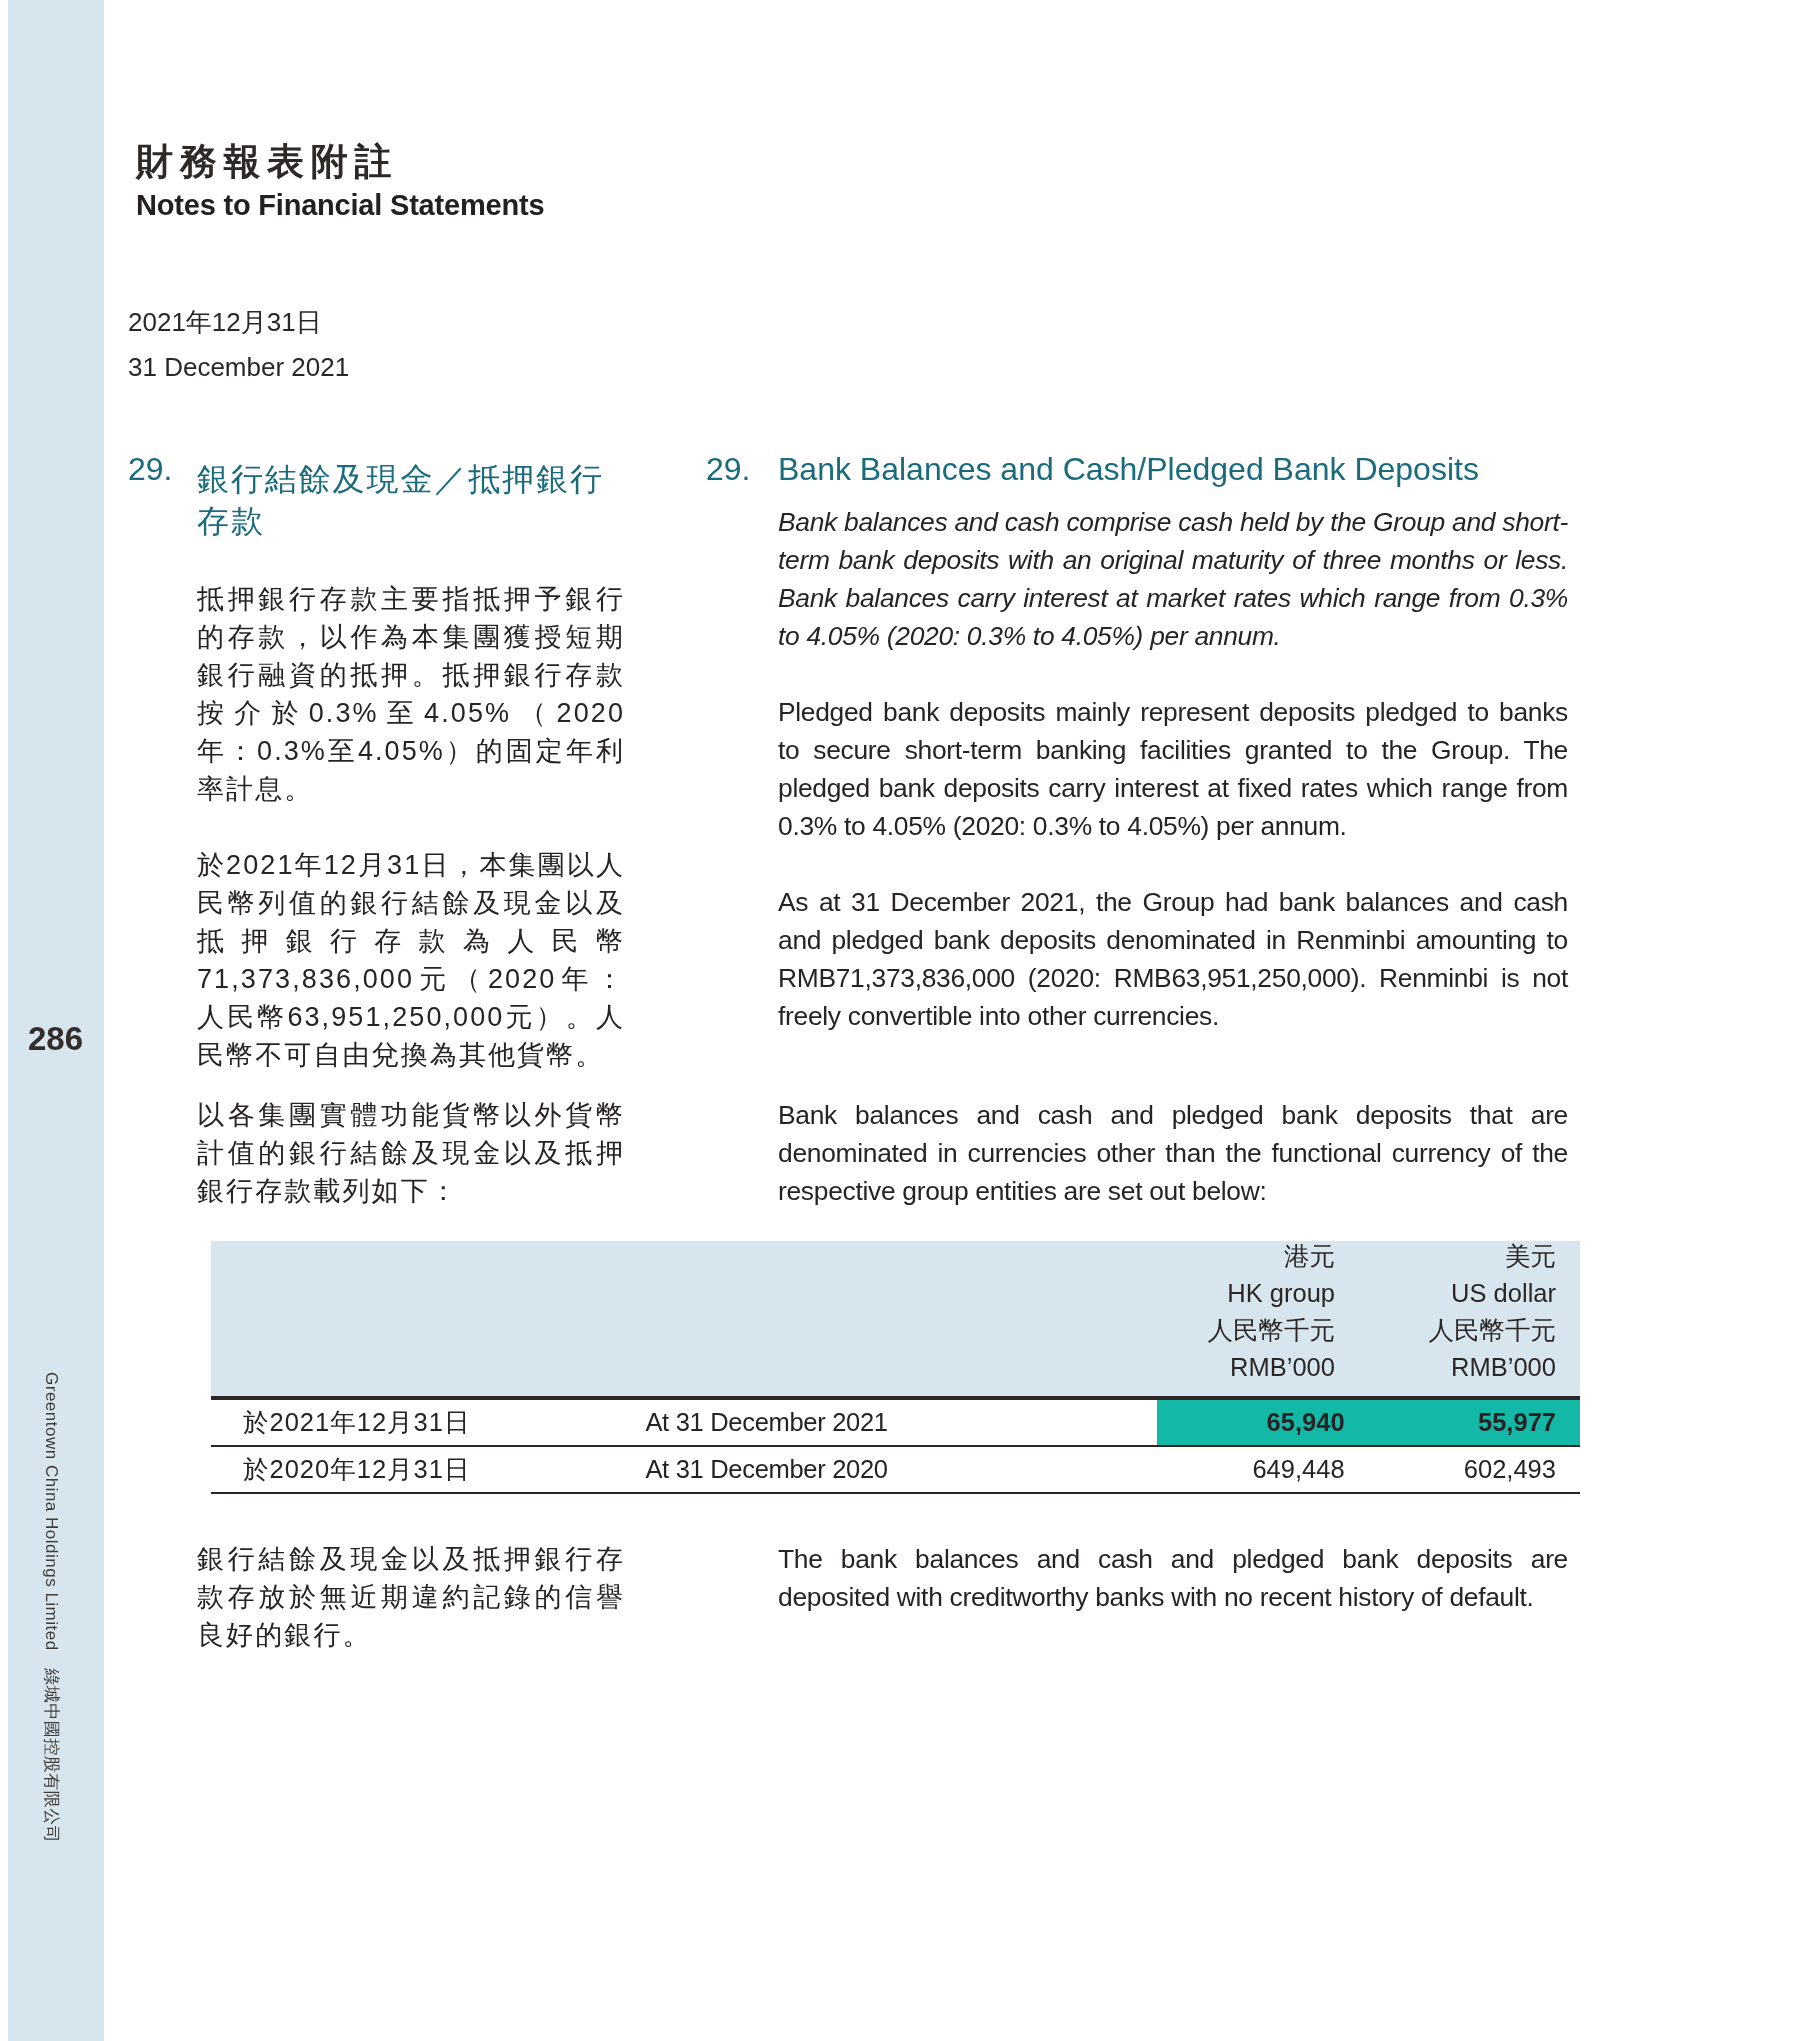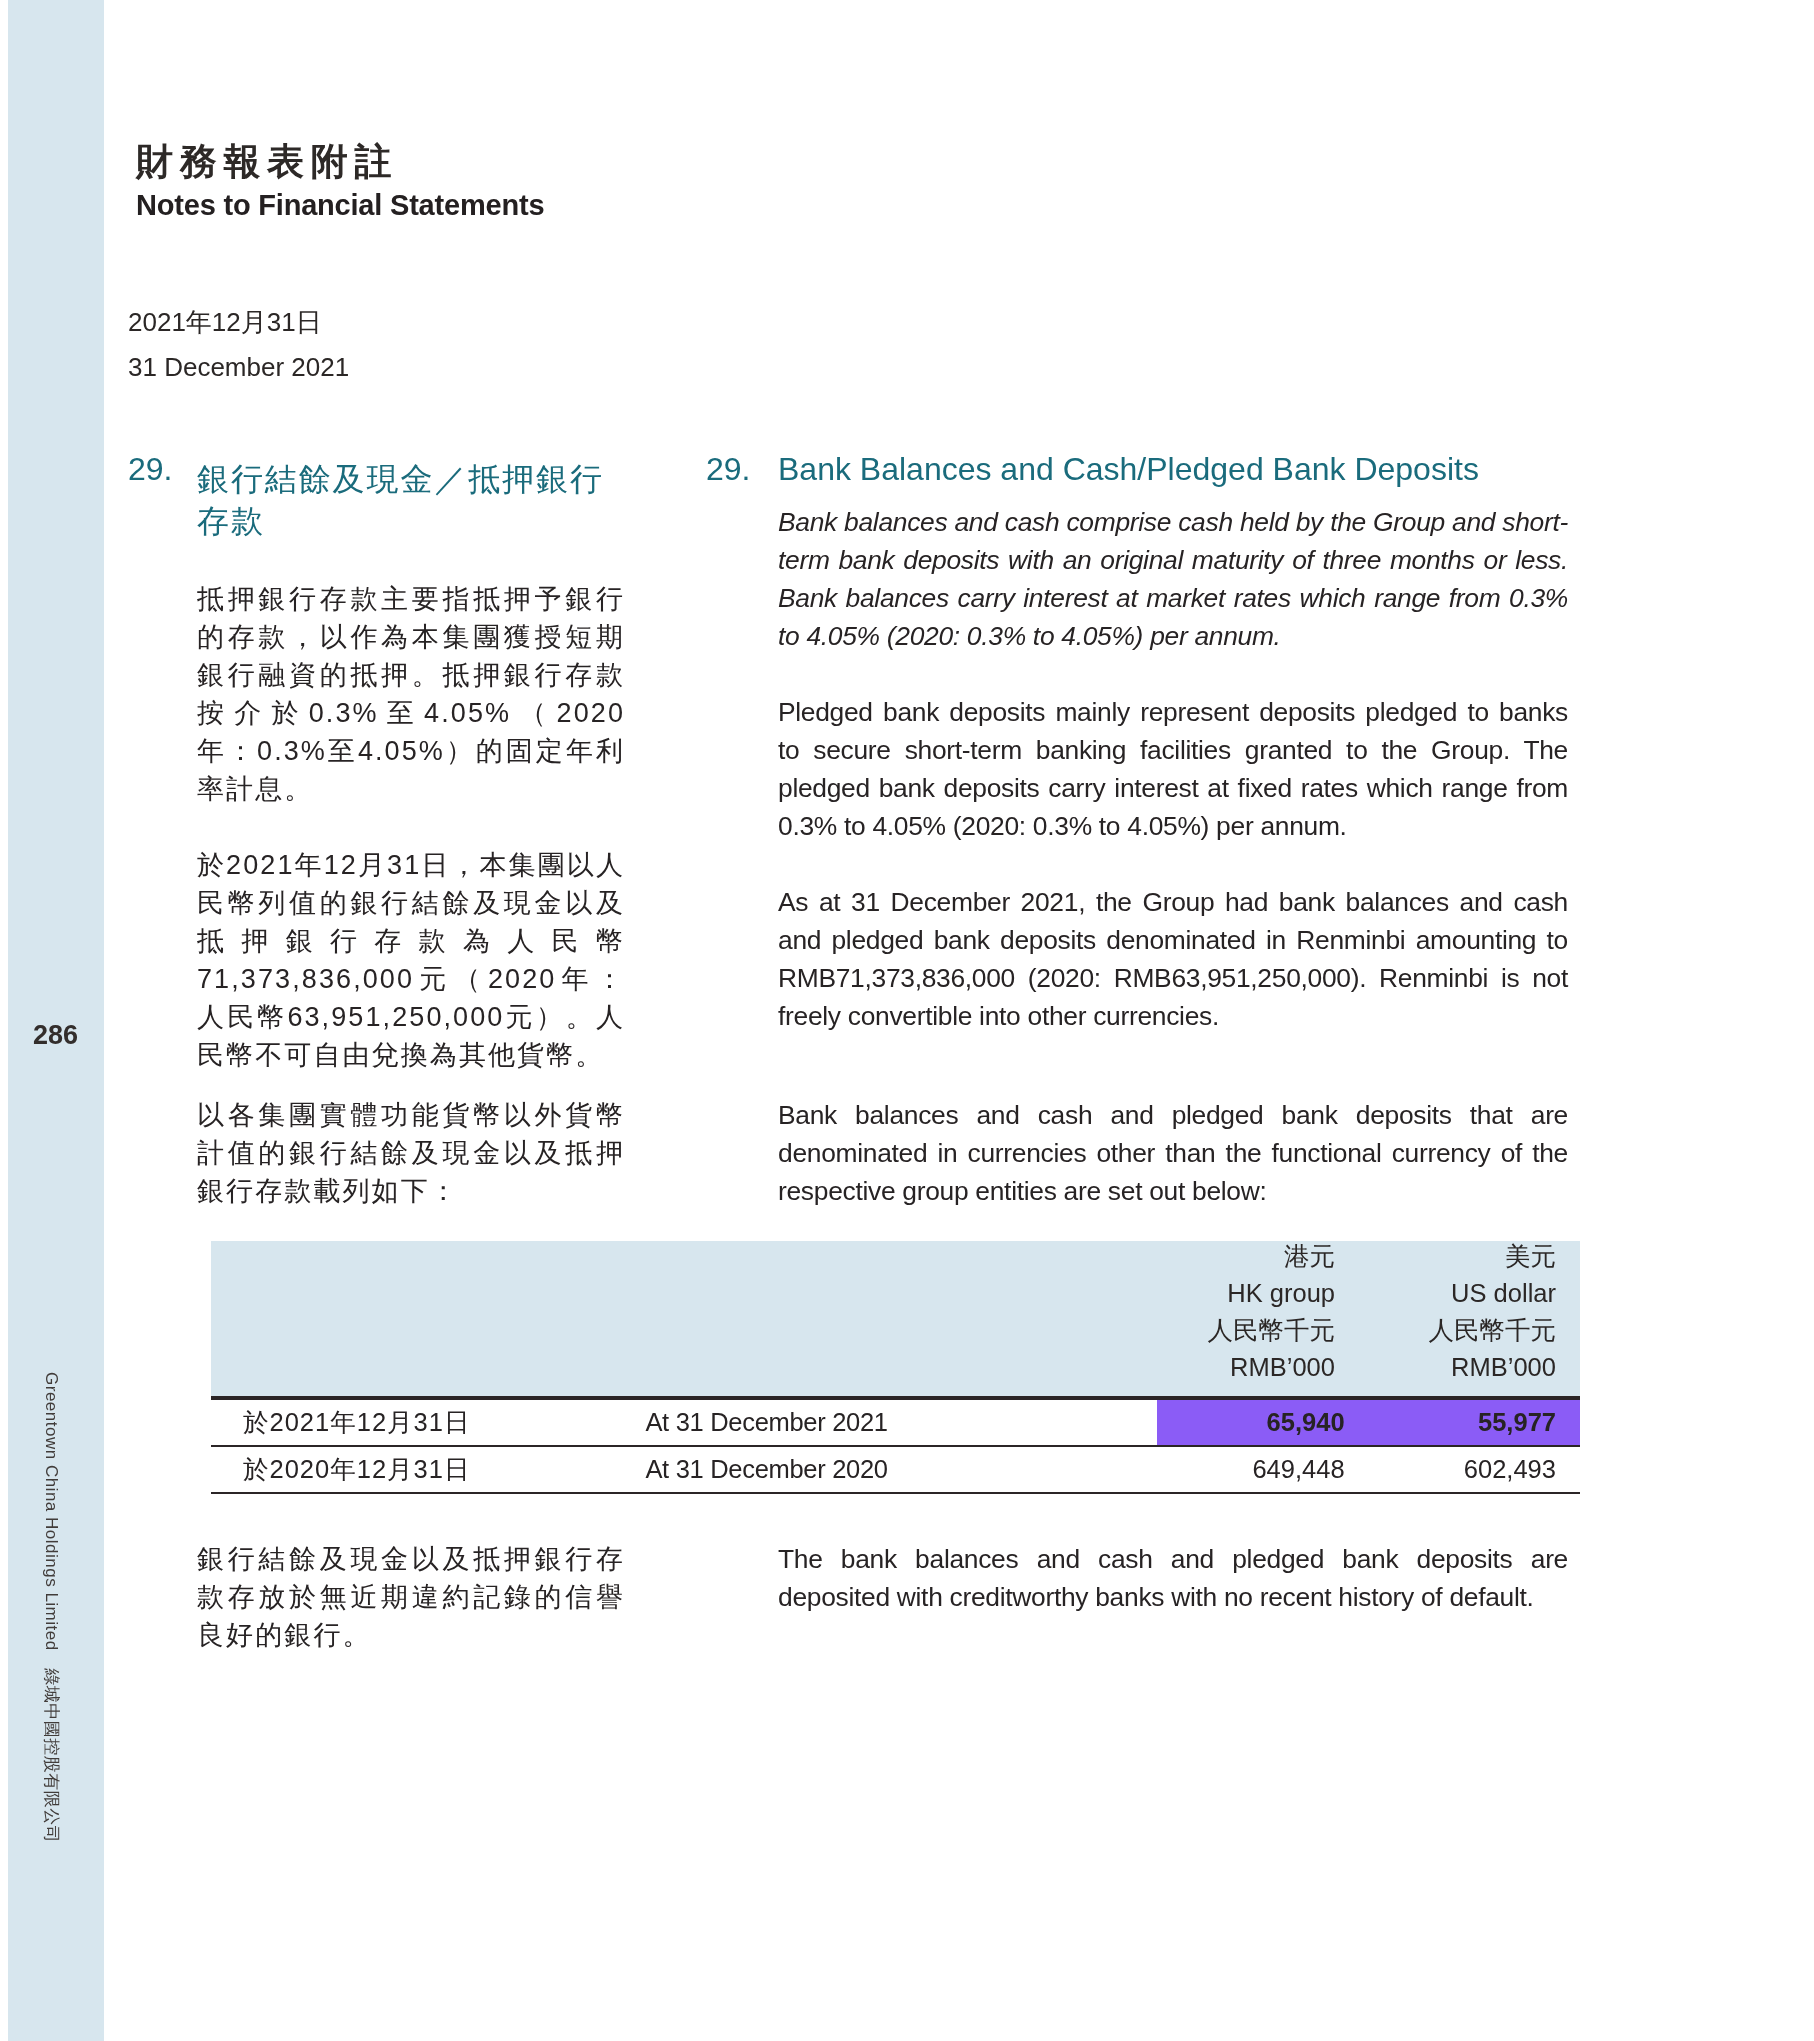"286" .page-num { font-size: 27px -> 33px }
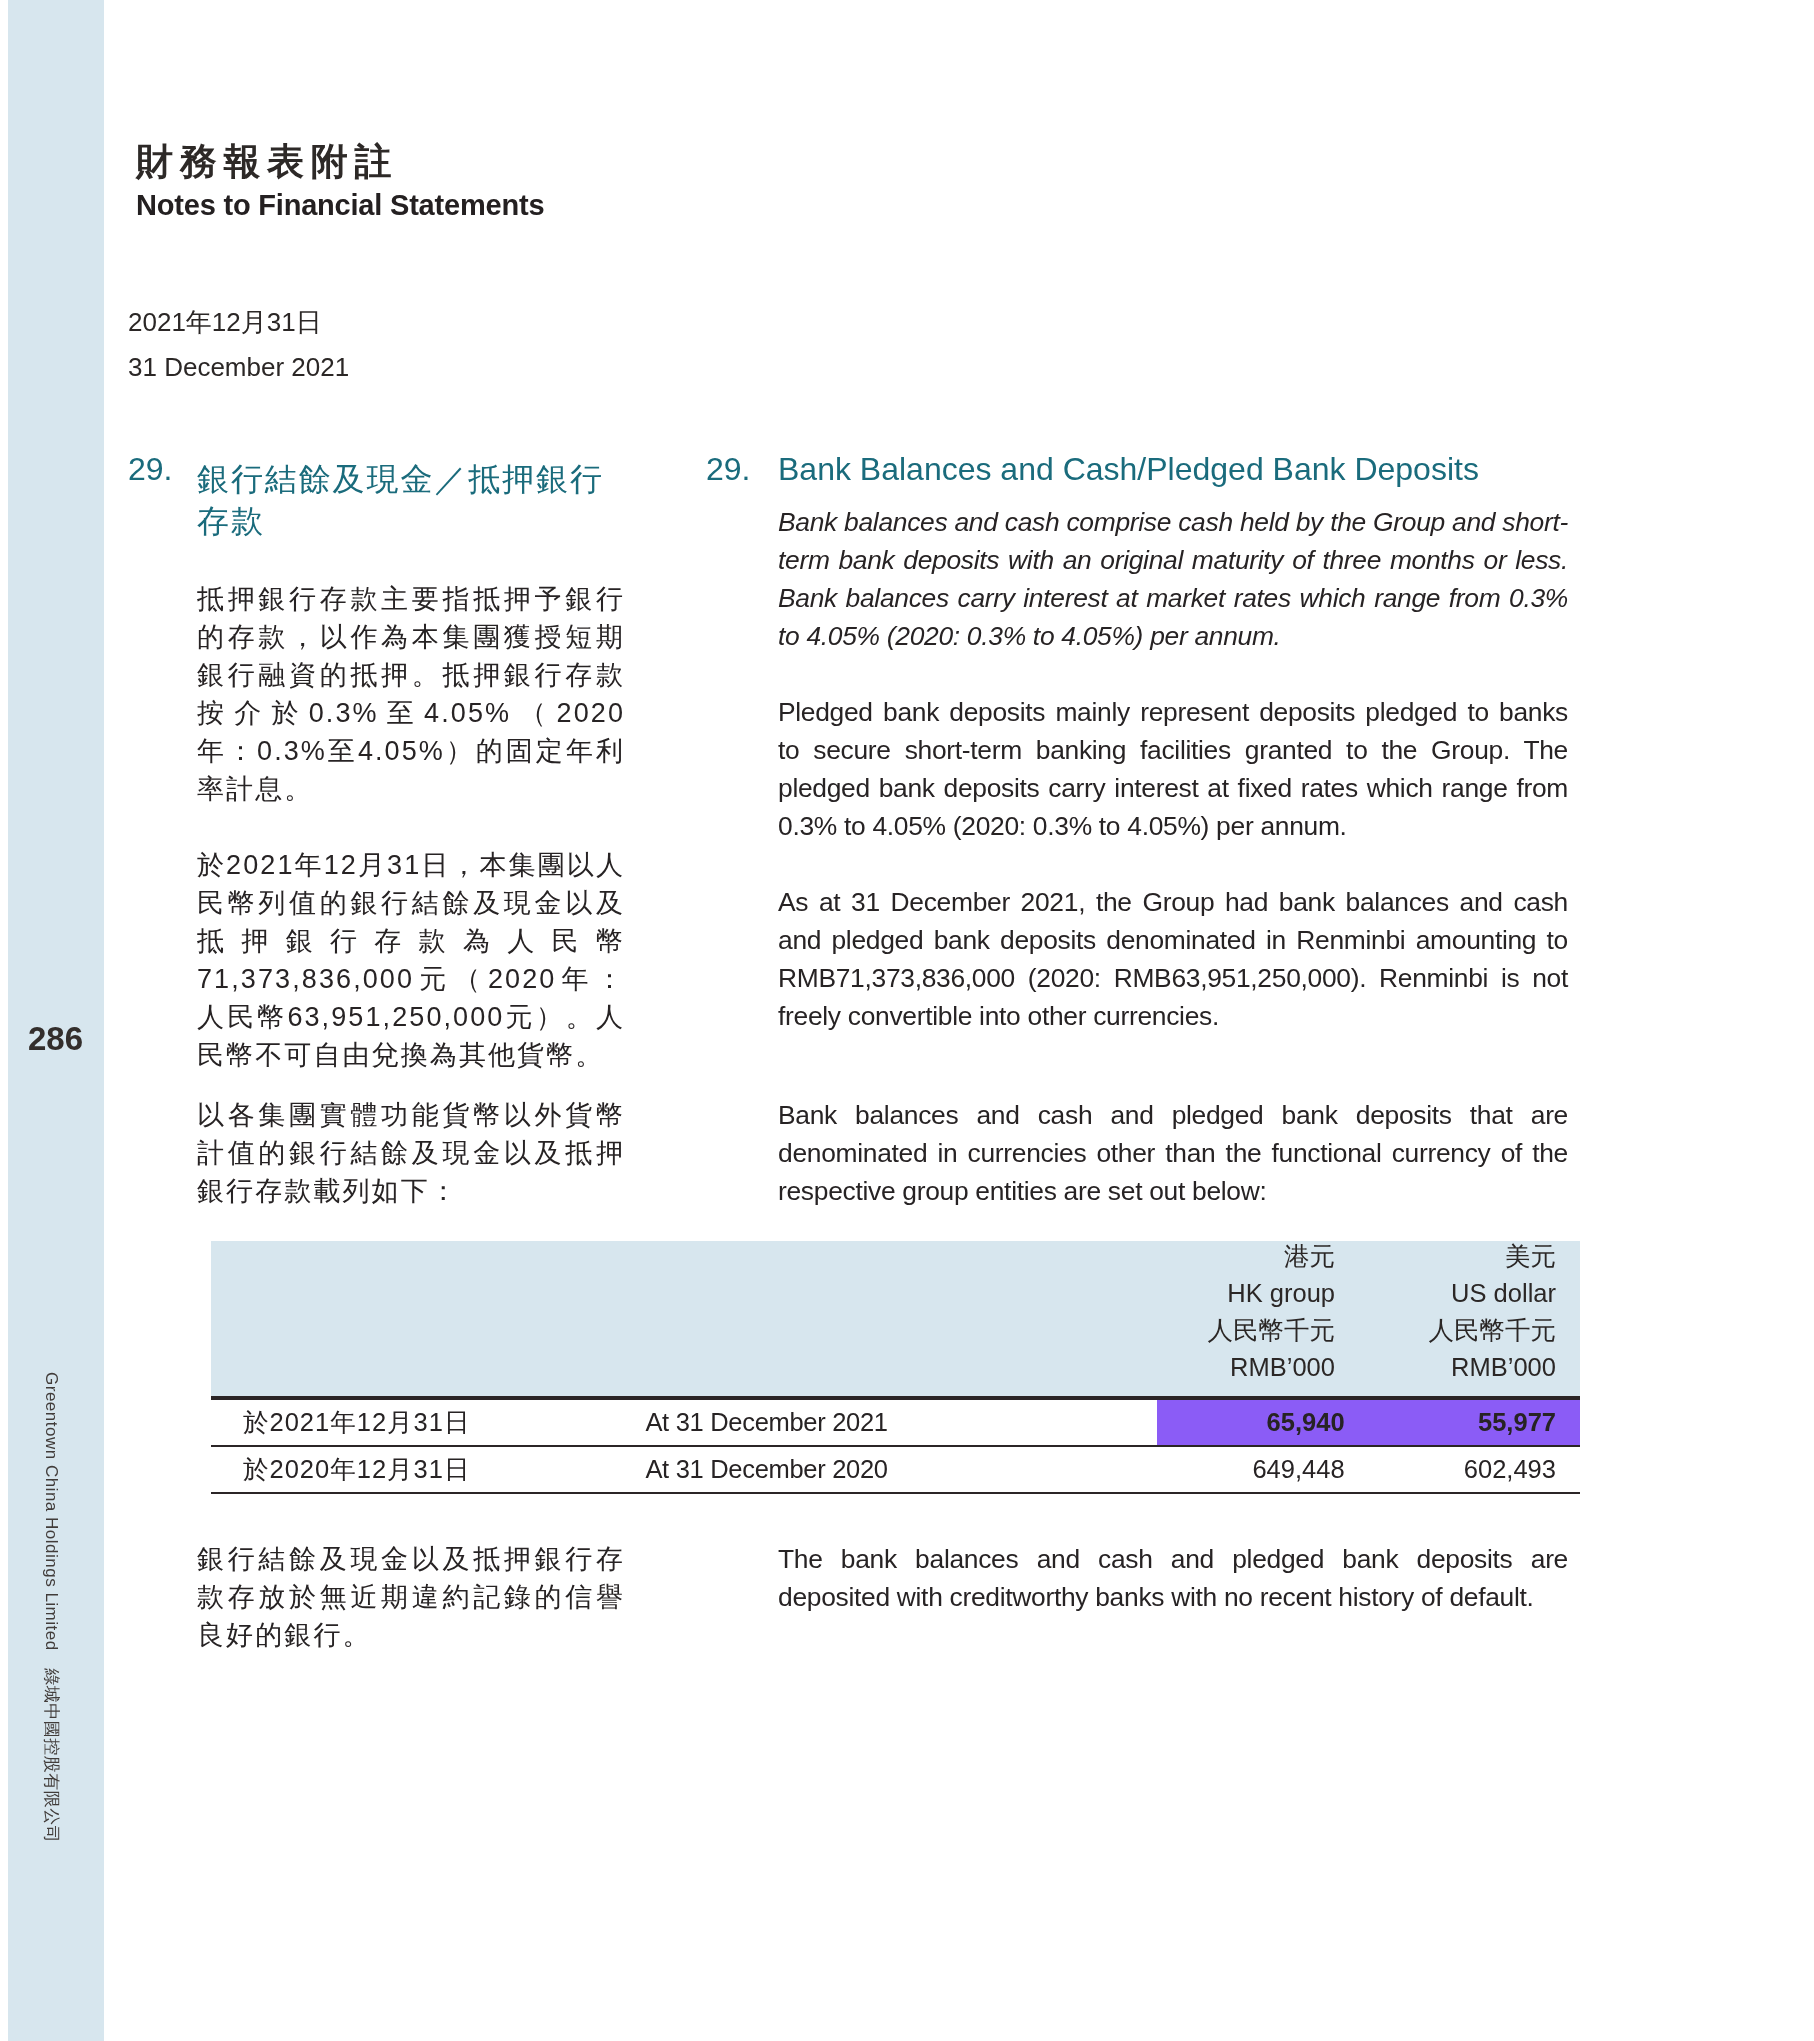"65,940" .t-row.first .c-val { background: #8b5cf6 -> #14b8a6 }
